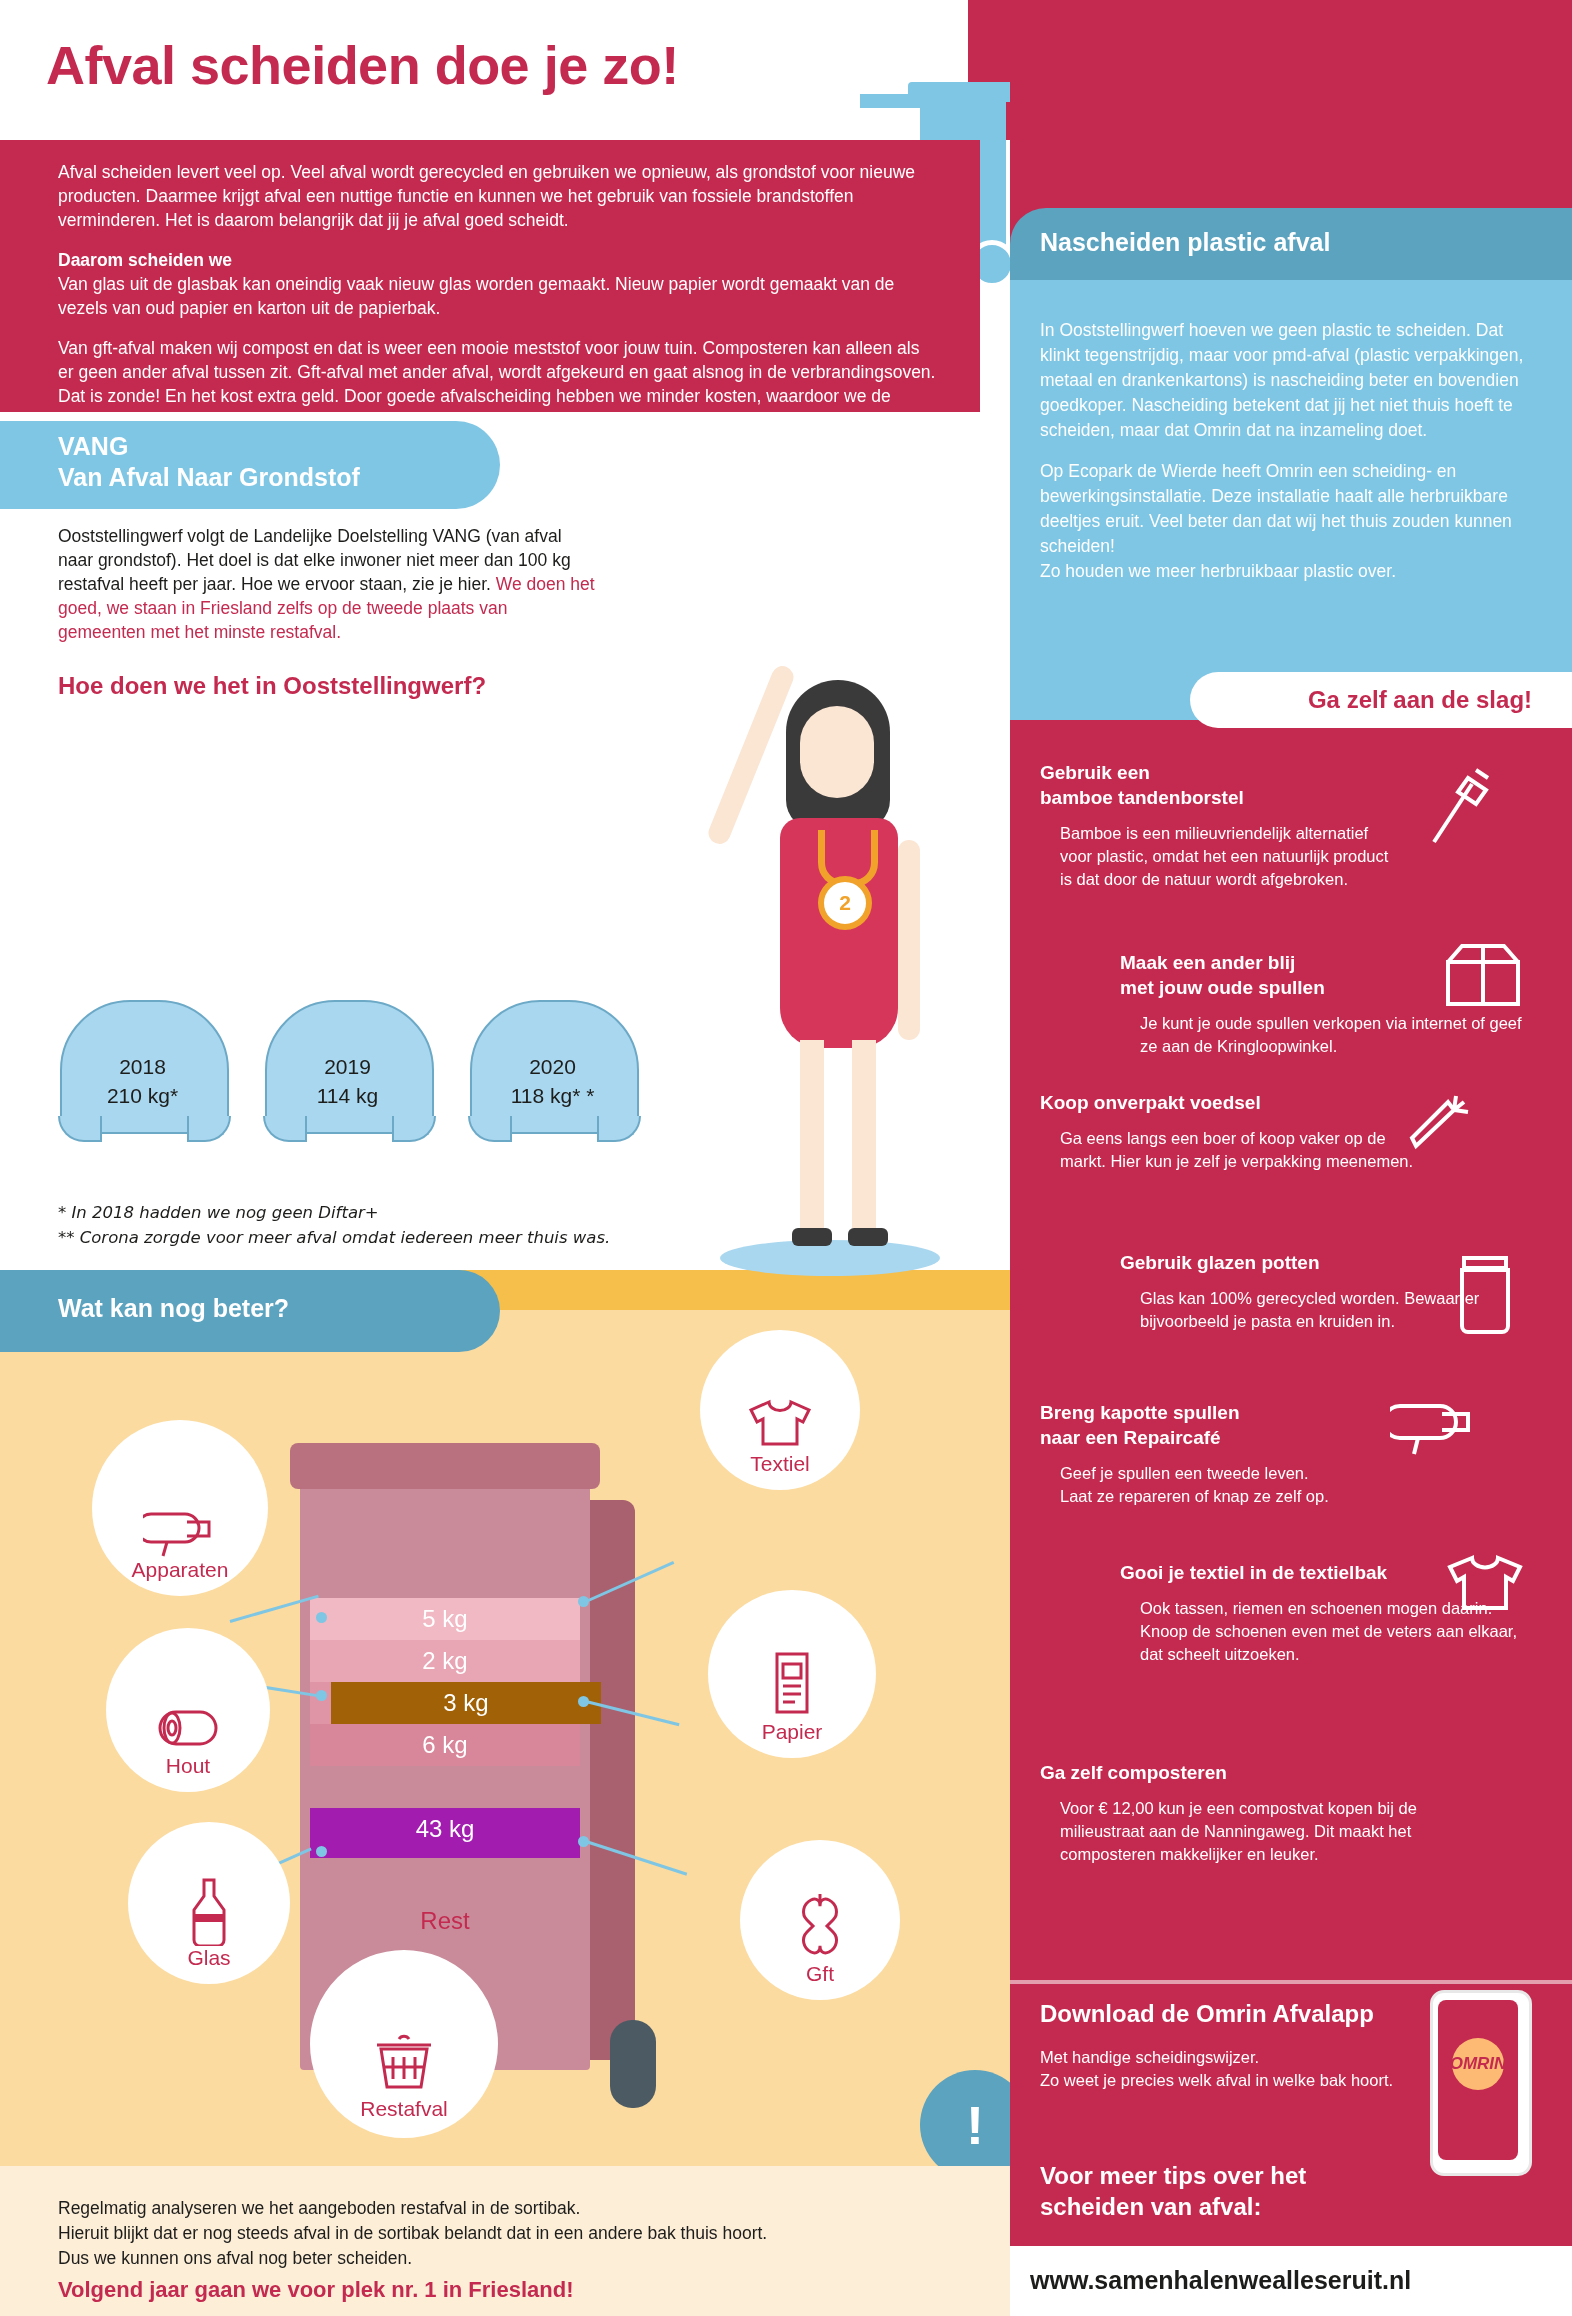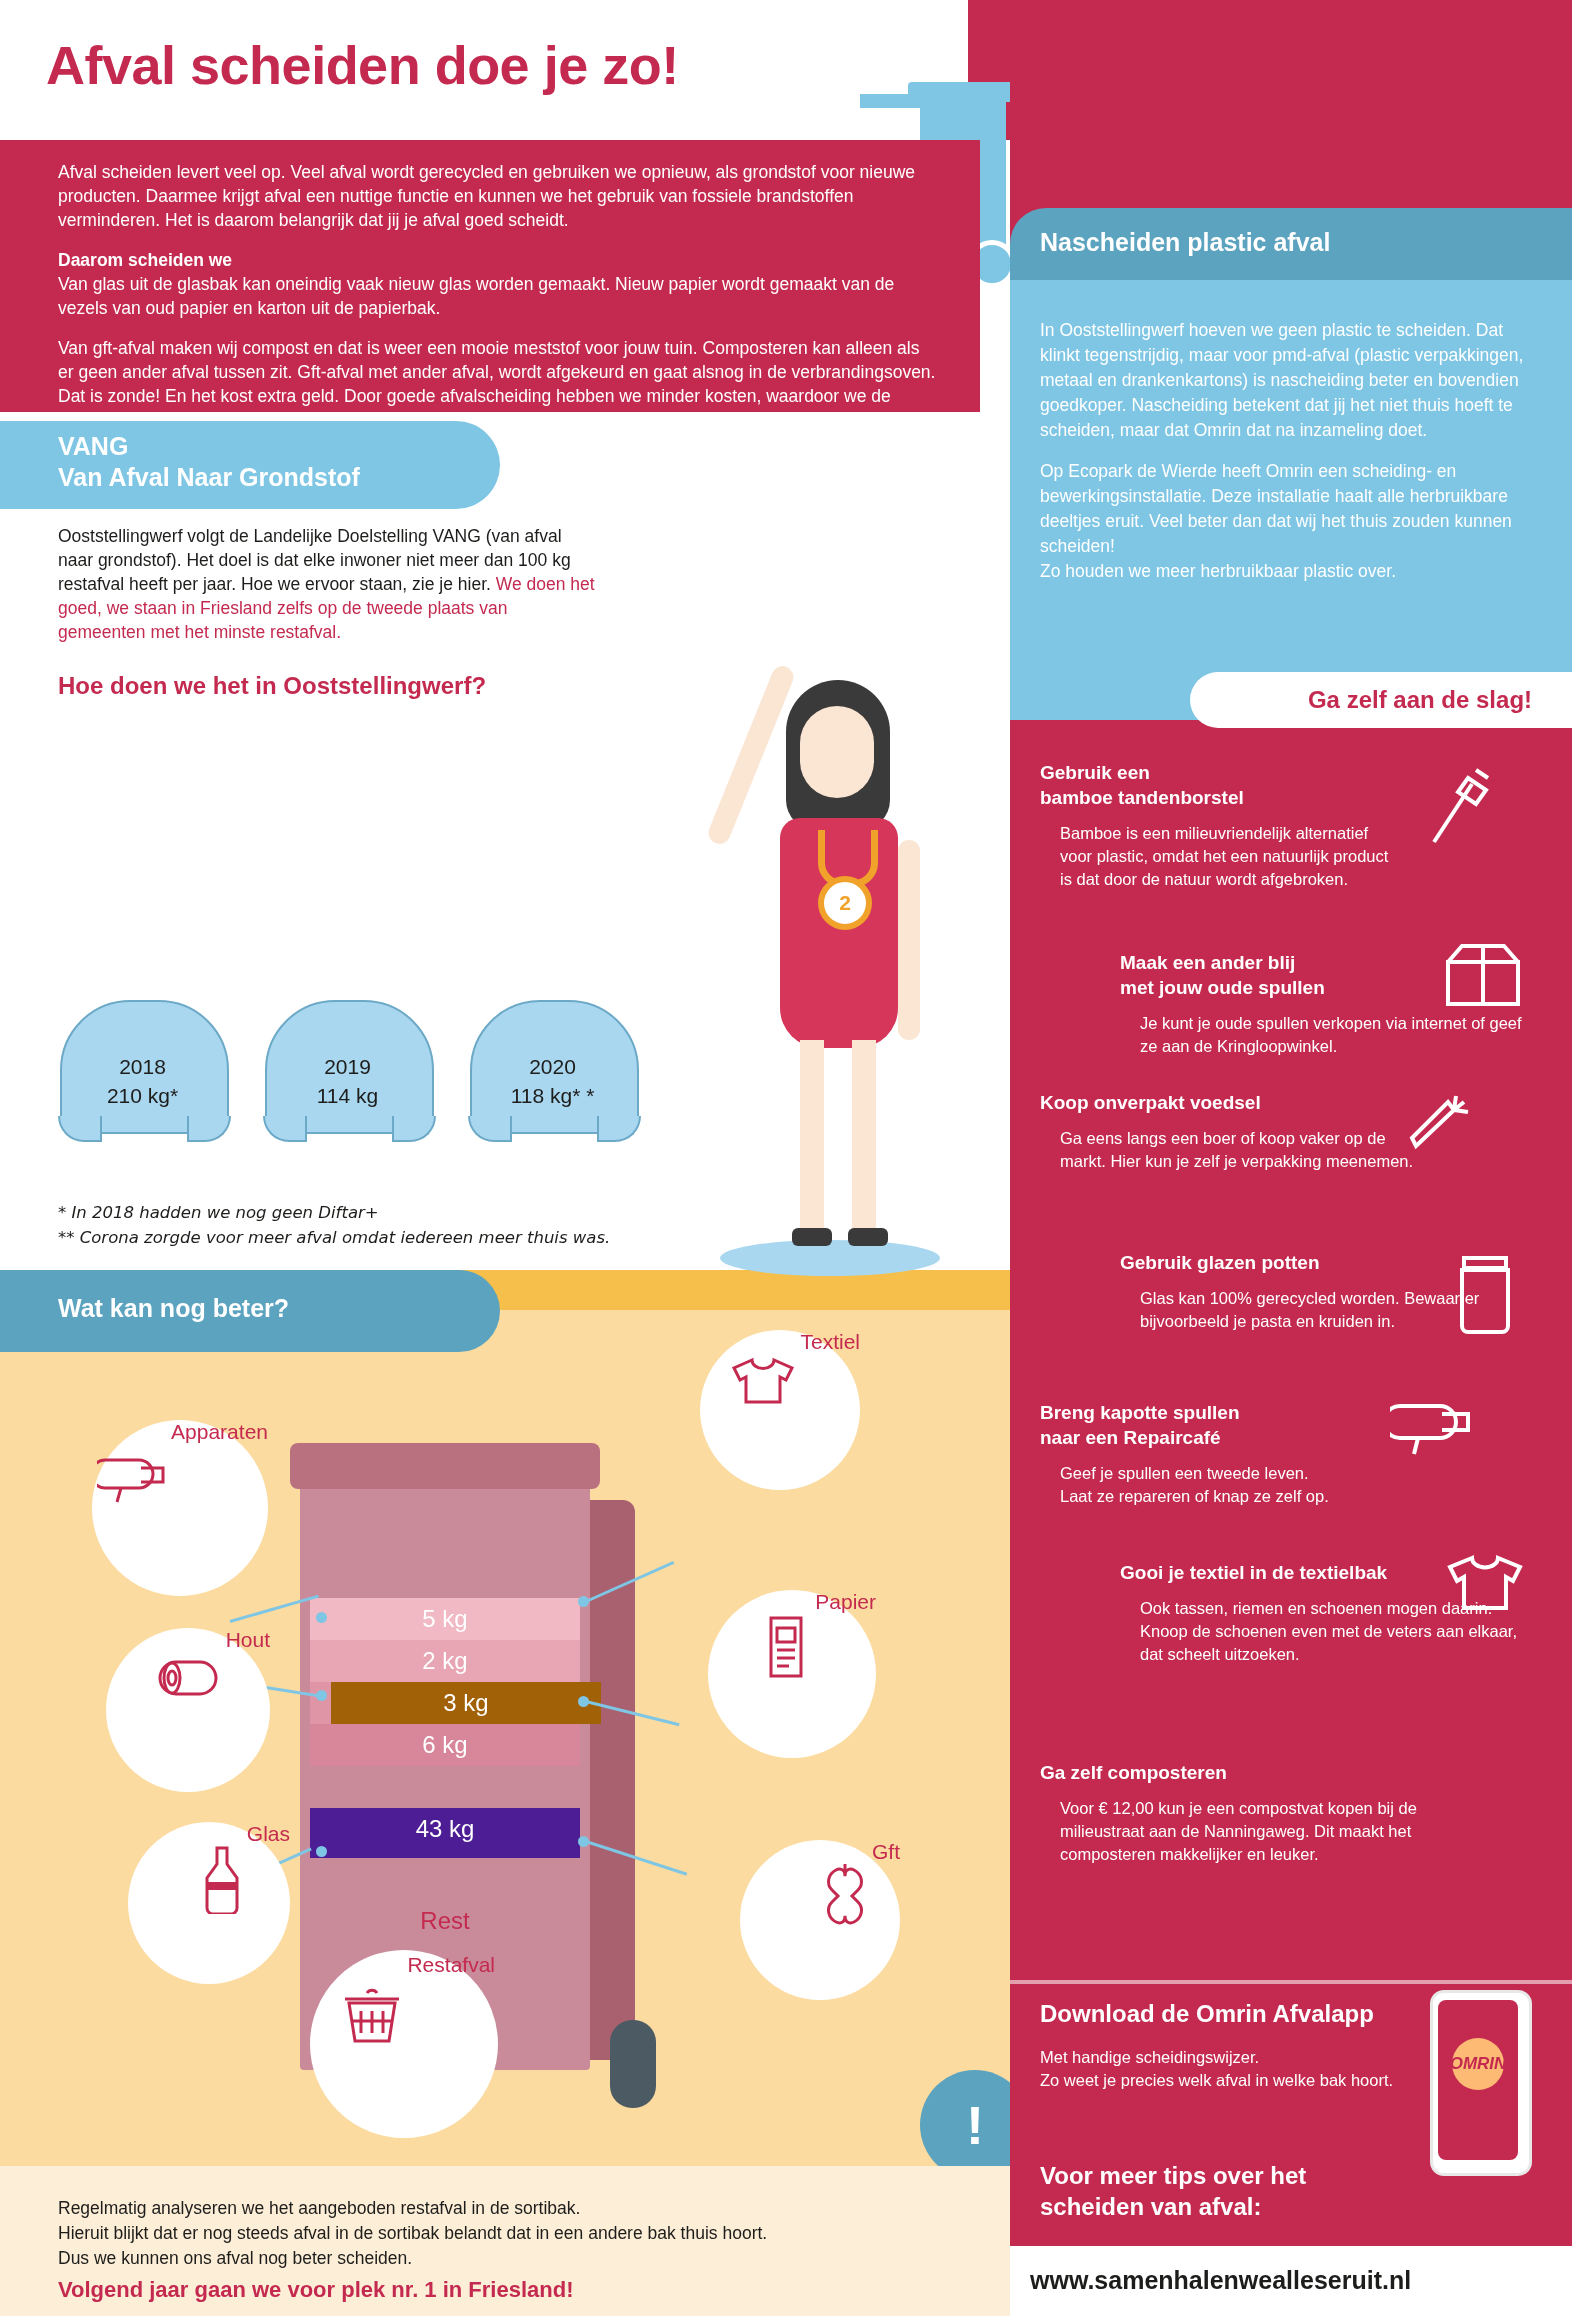"Textiel" .bubble { align-items: none -> center; flex-direction: none -> column }
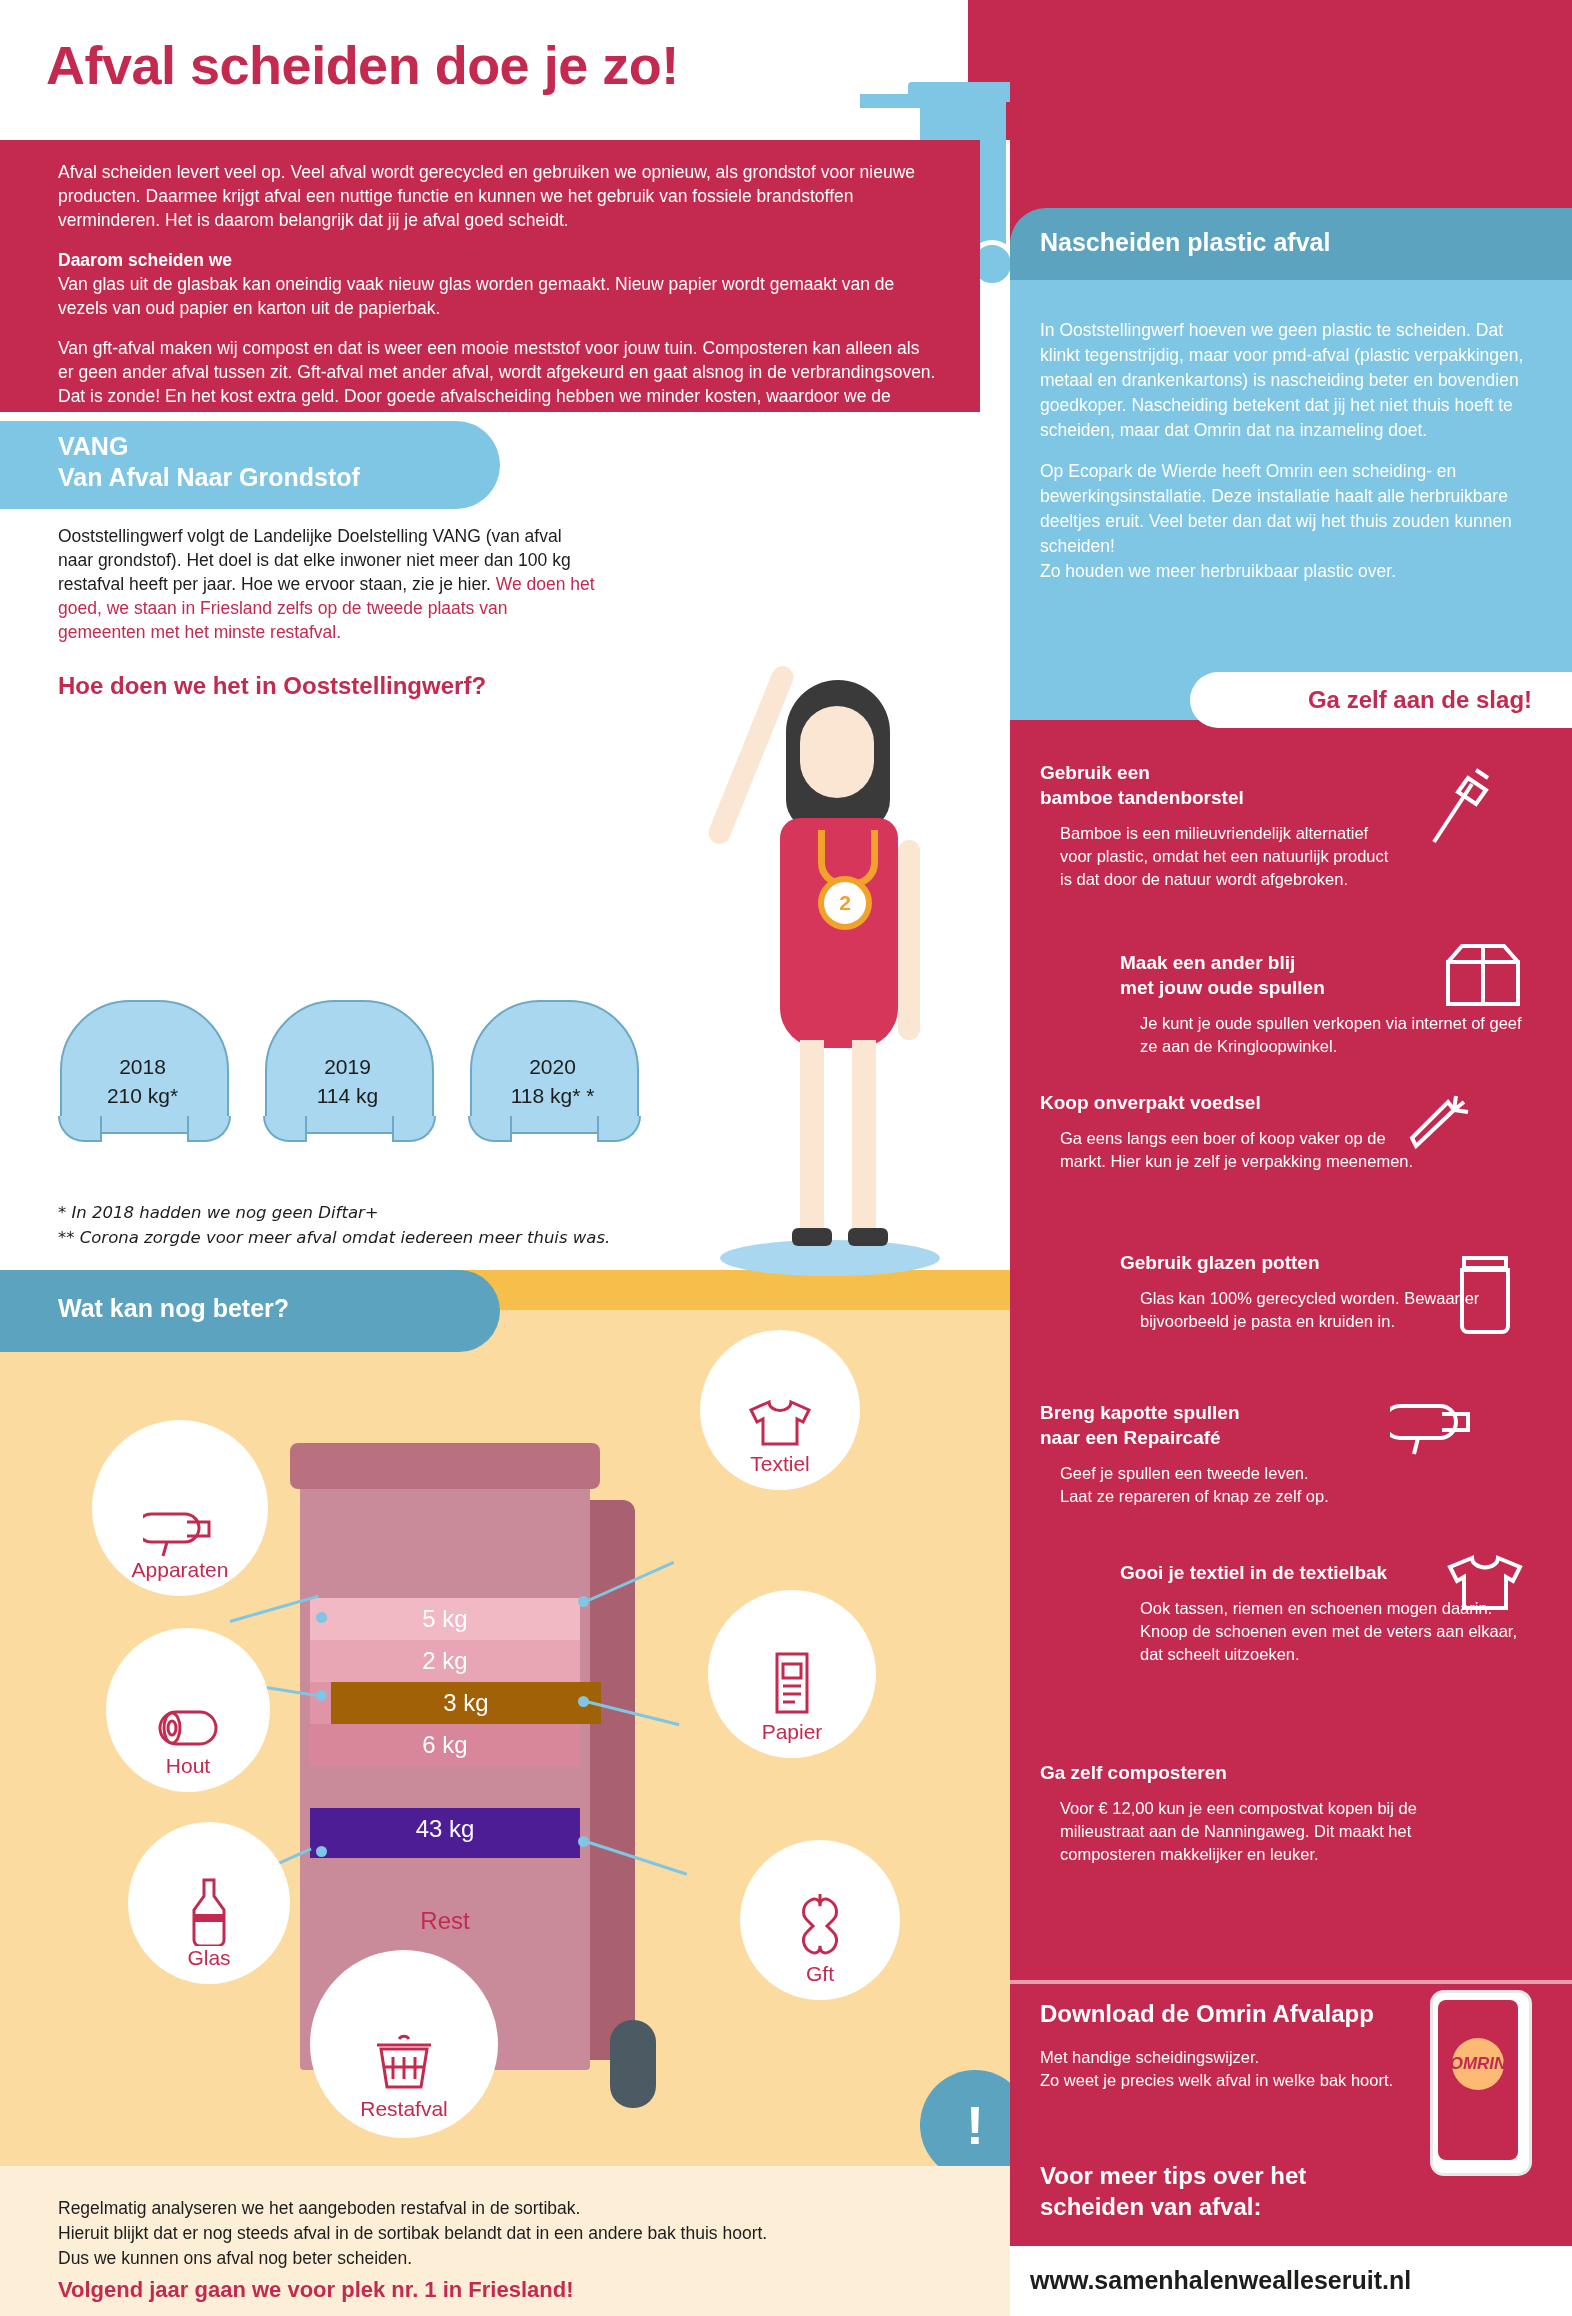"43 kg" div.slab { background: #4c1d95 -> #a21caf }
